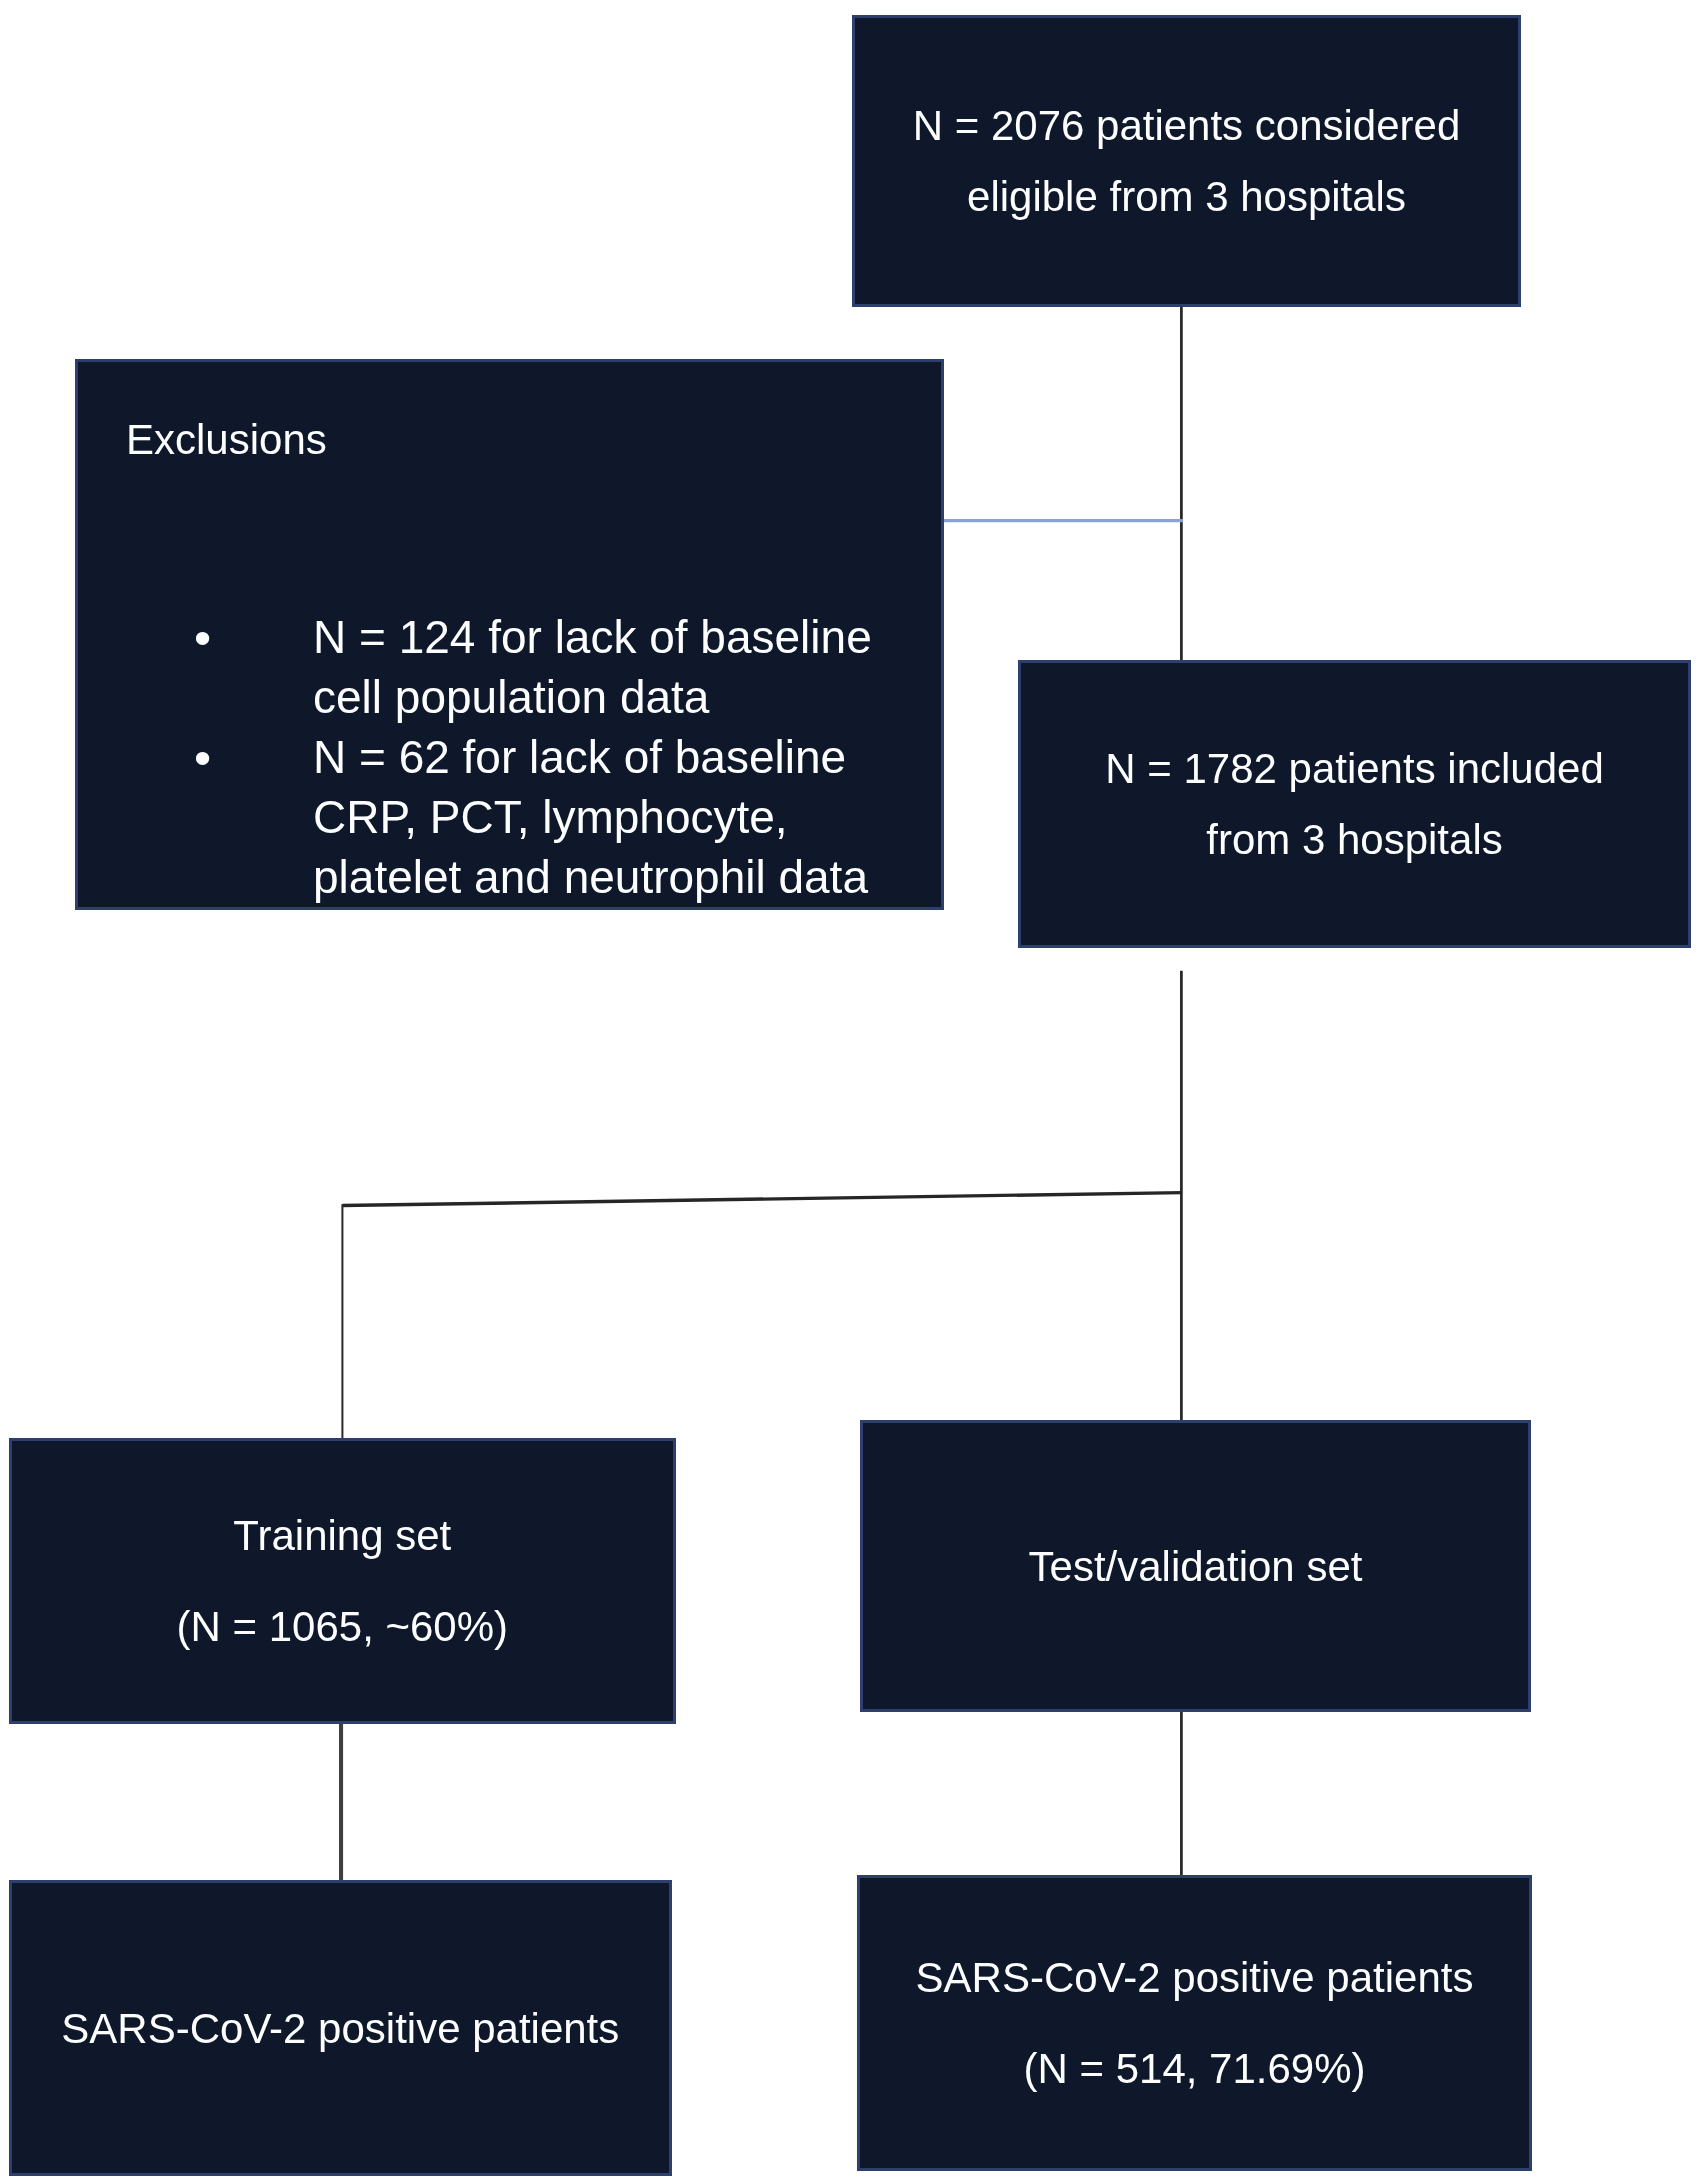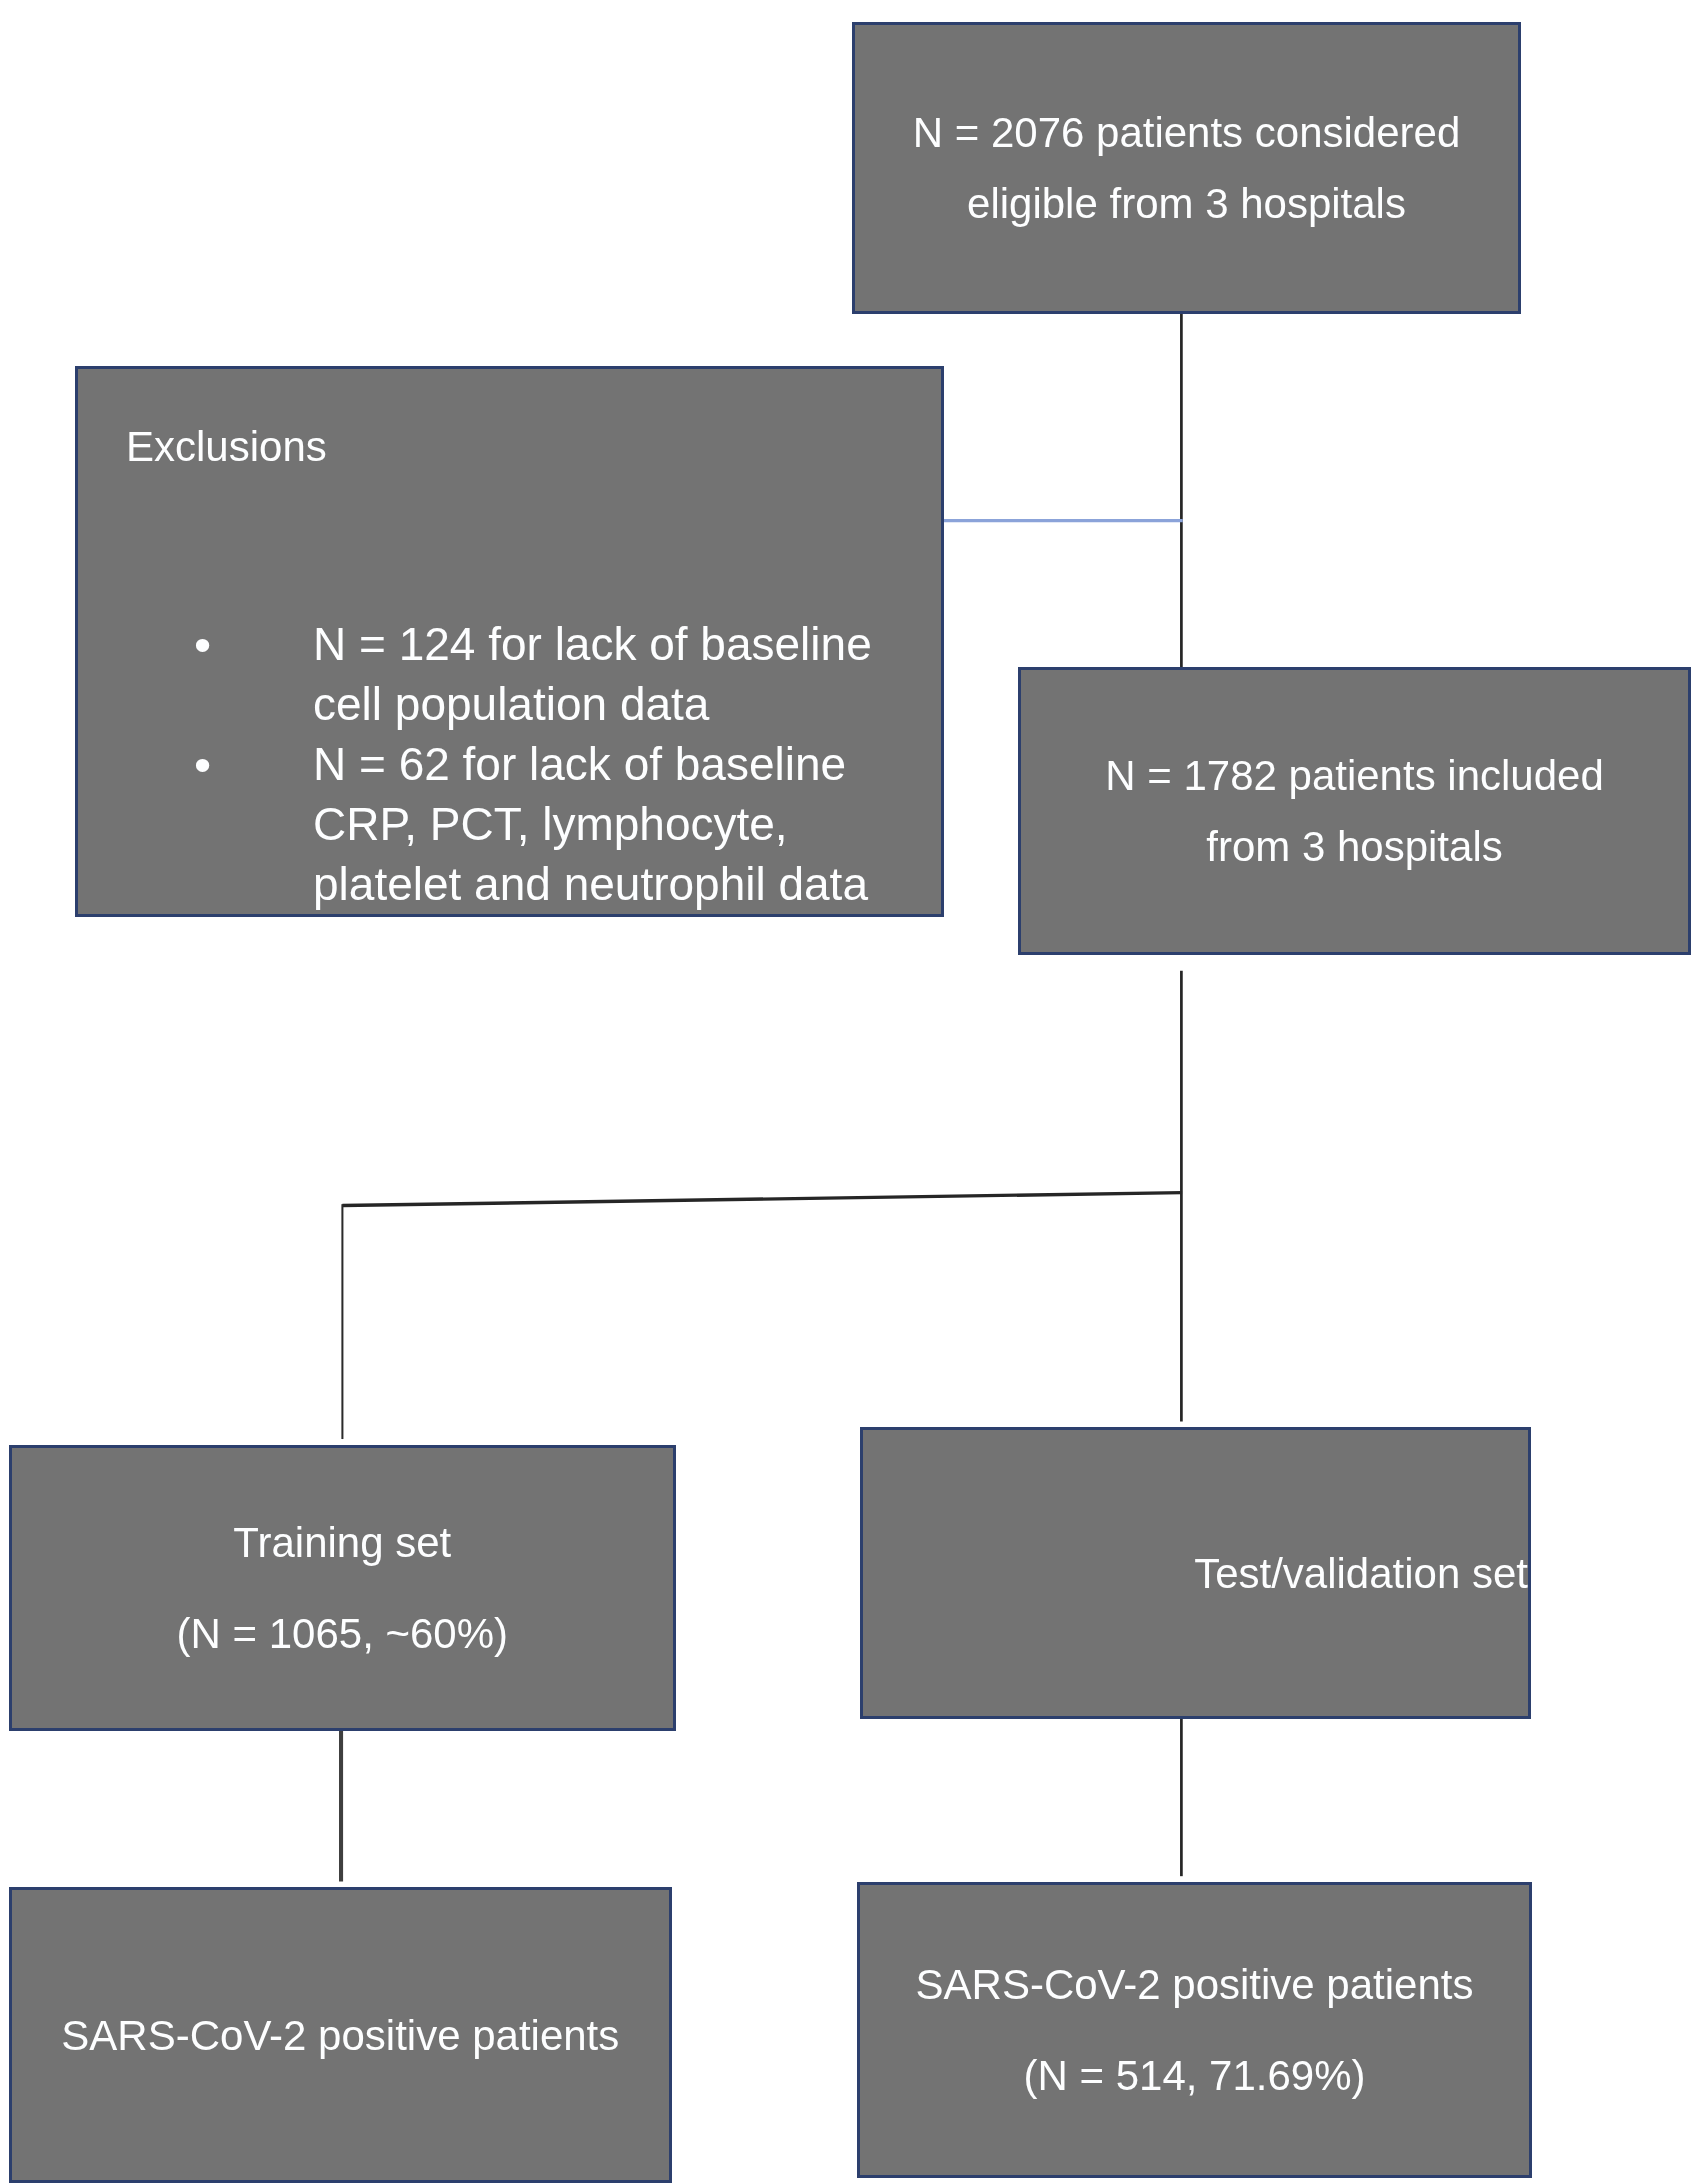"N = 2076 patients considered" .node { background: #737373 -> #0f172a; margin-top: 7px -> none }
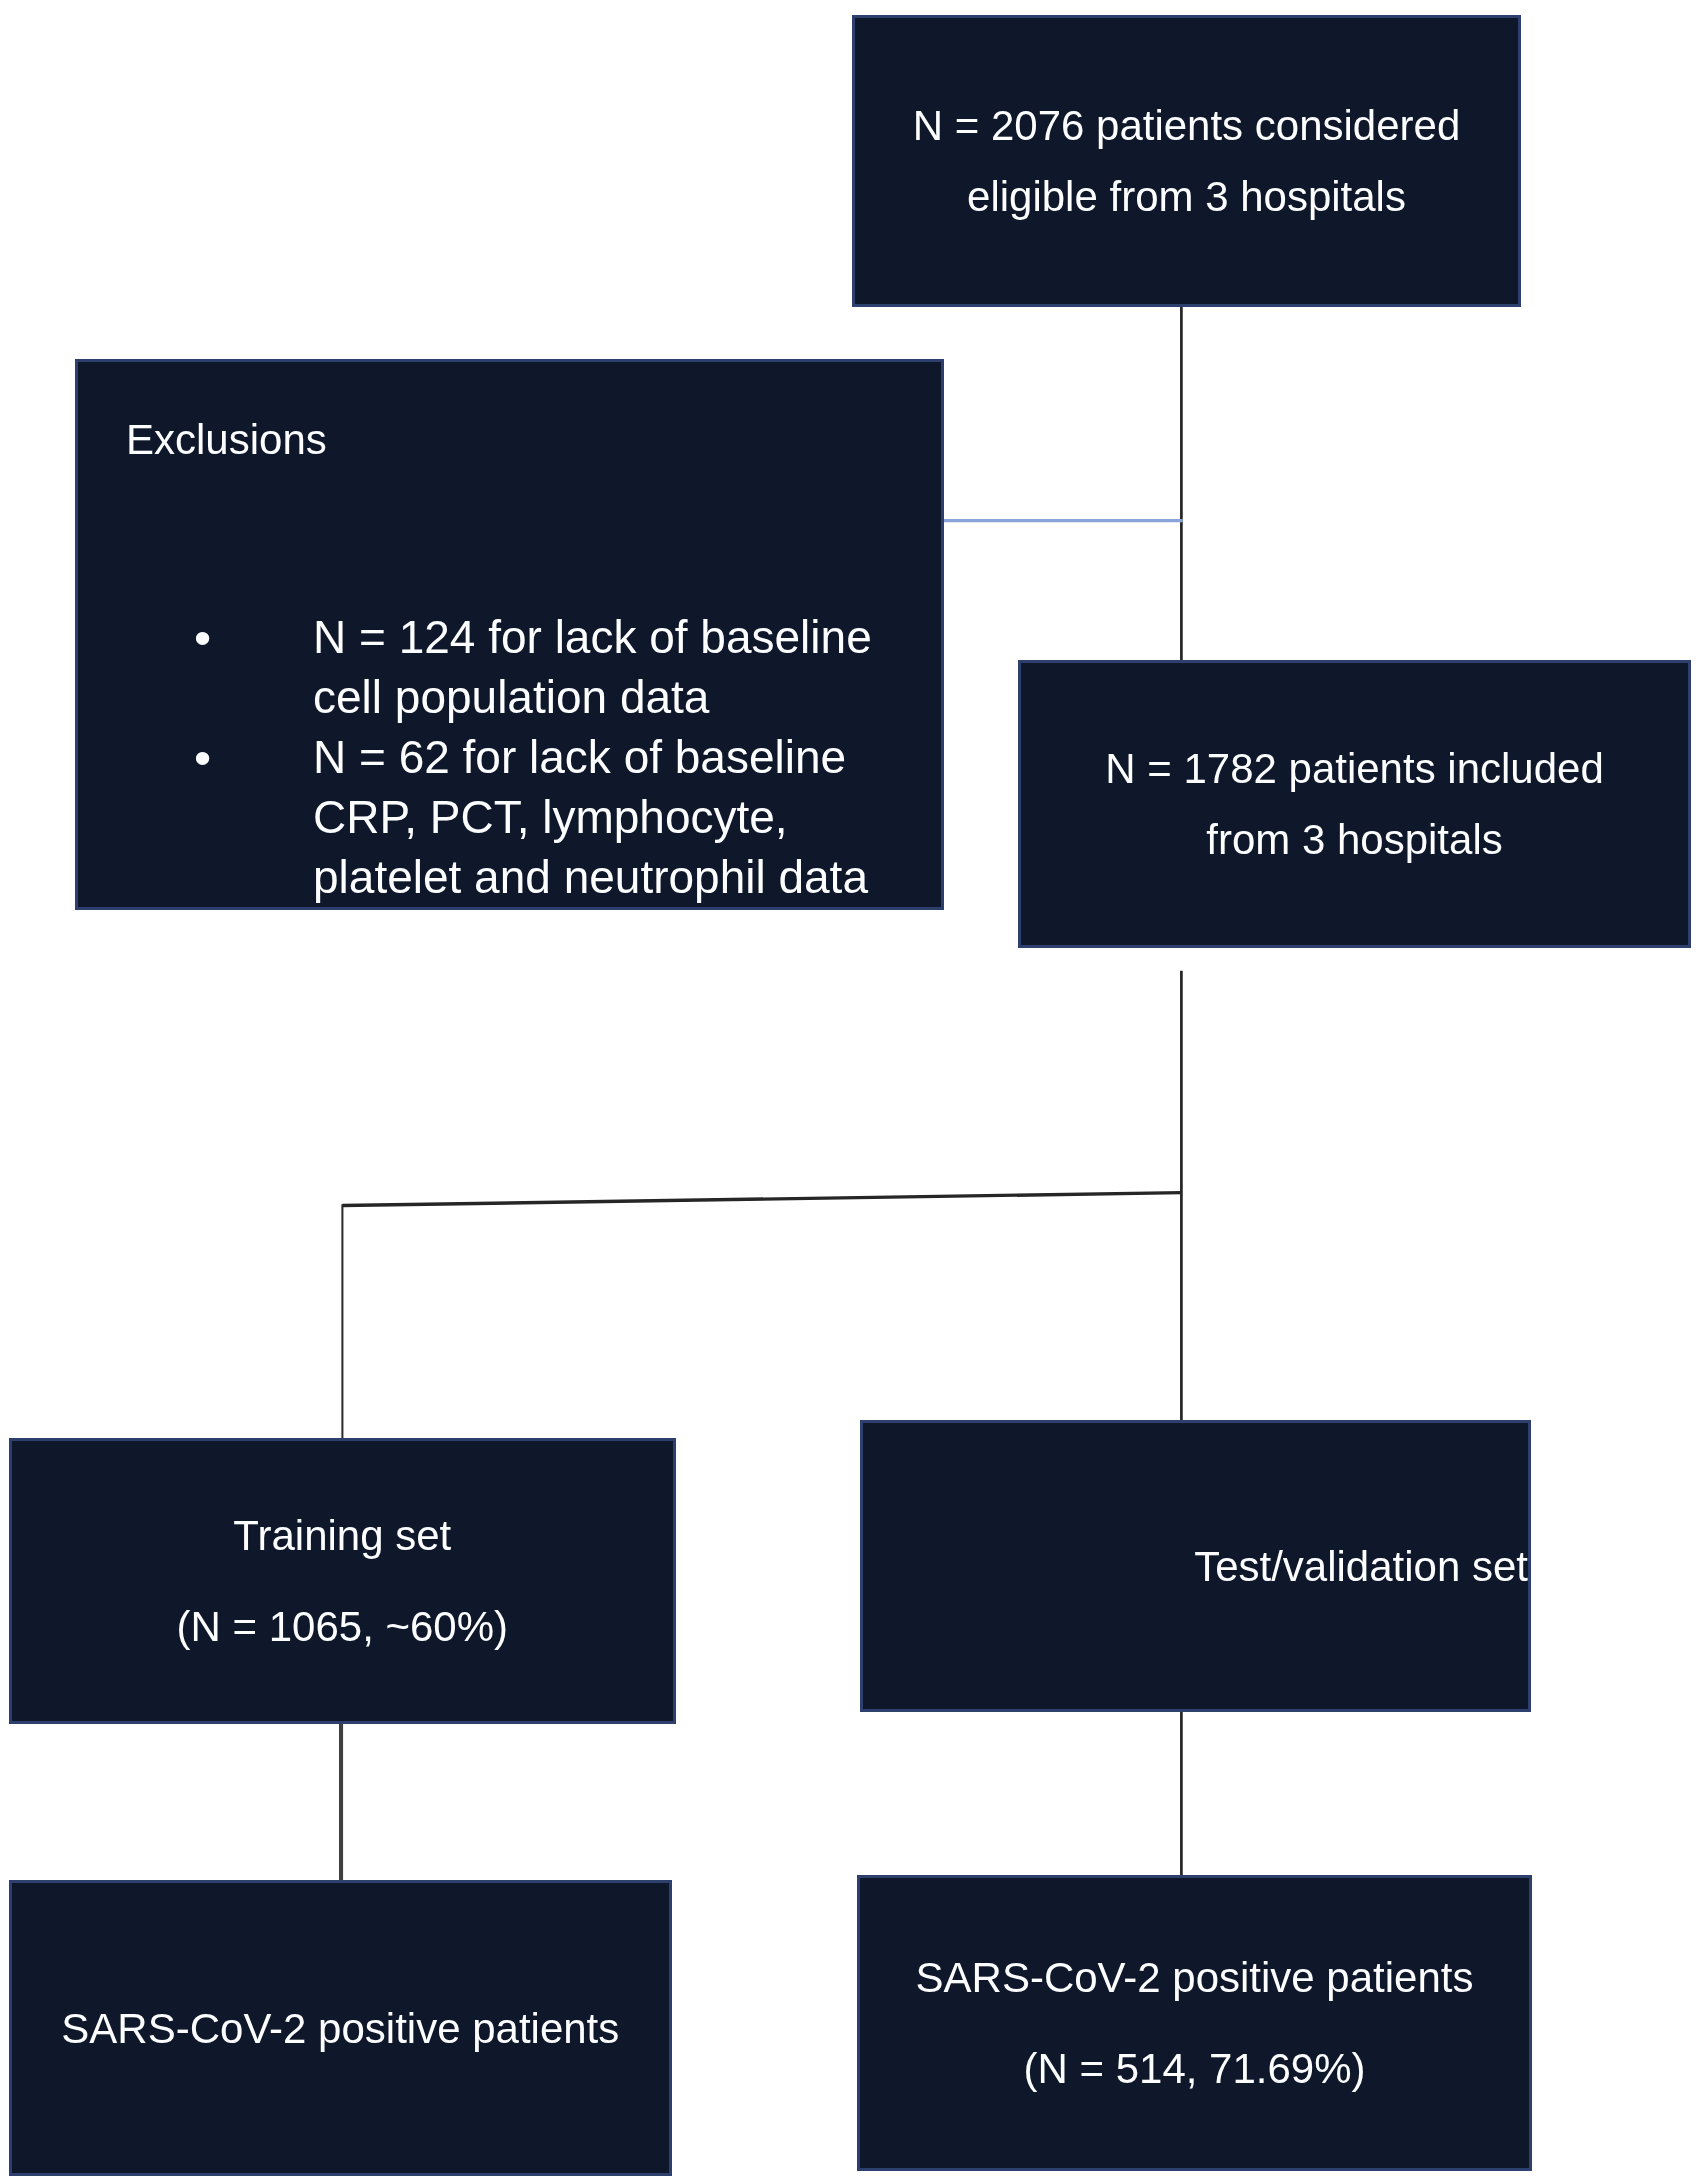"Test/validation set" #node-test { align-items: flex-end -> none }
